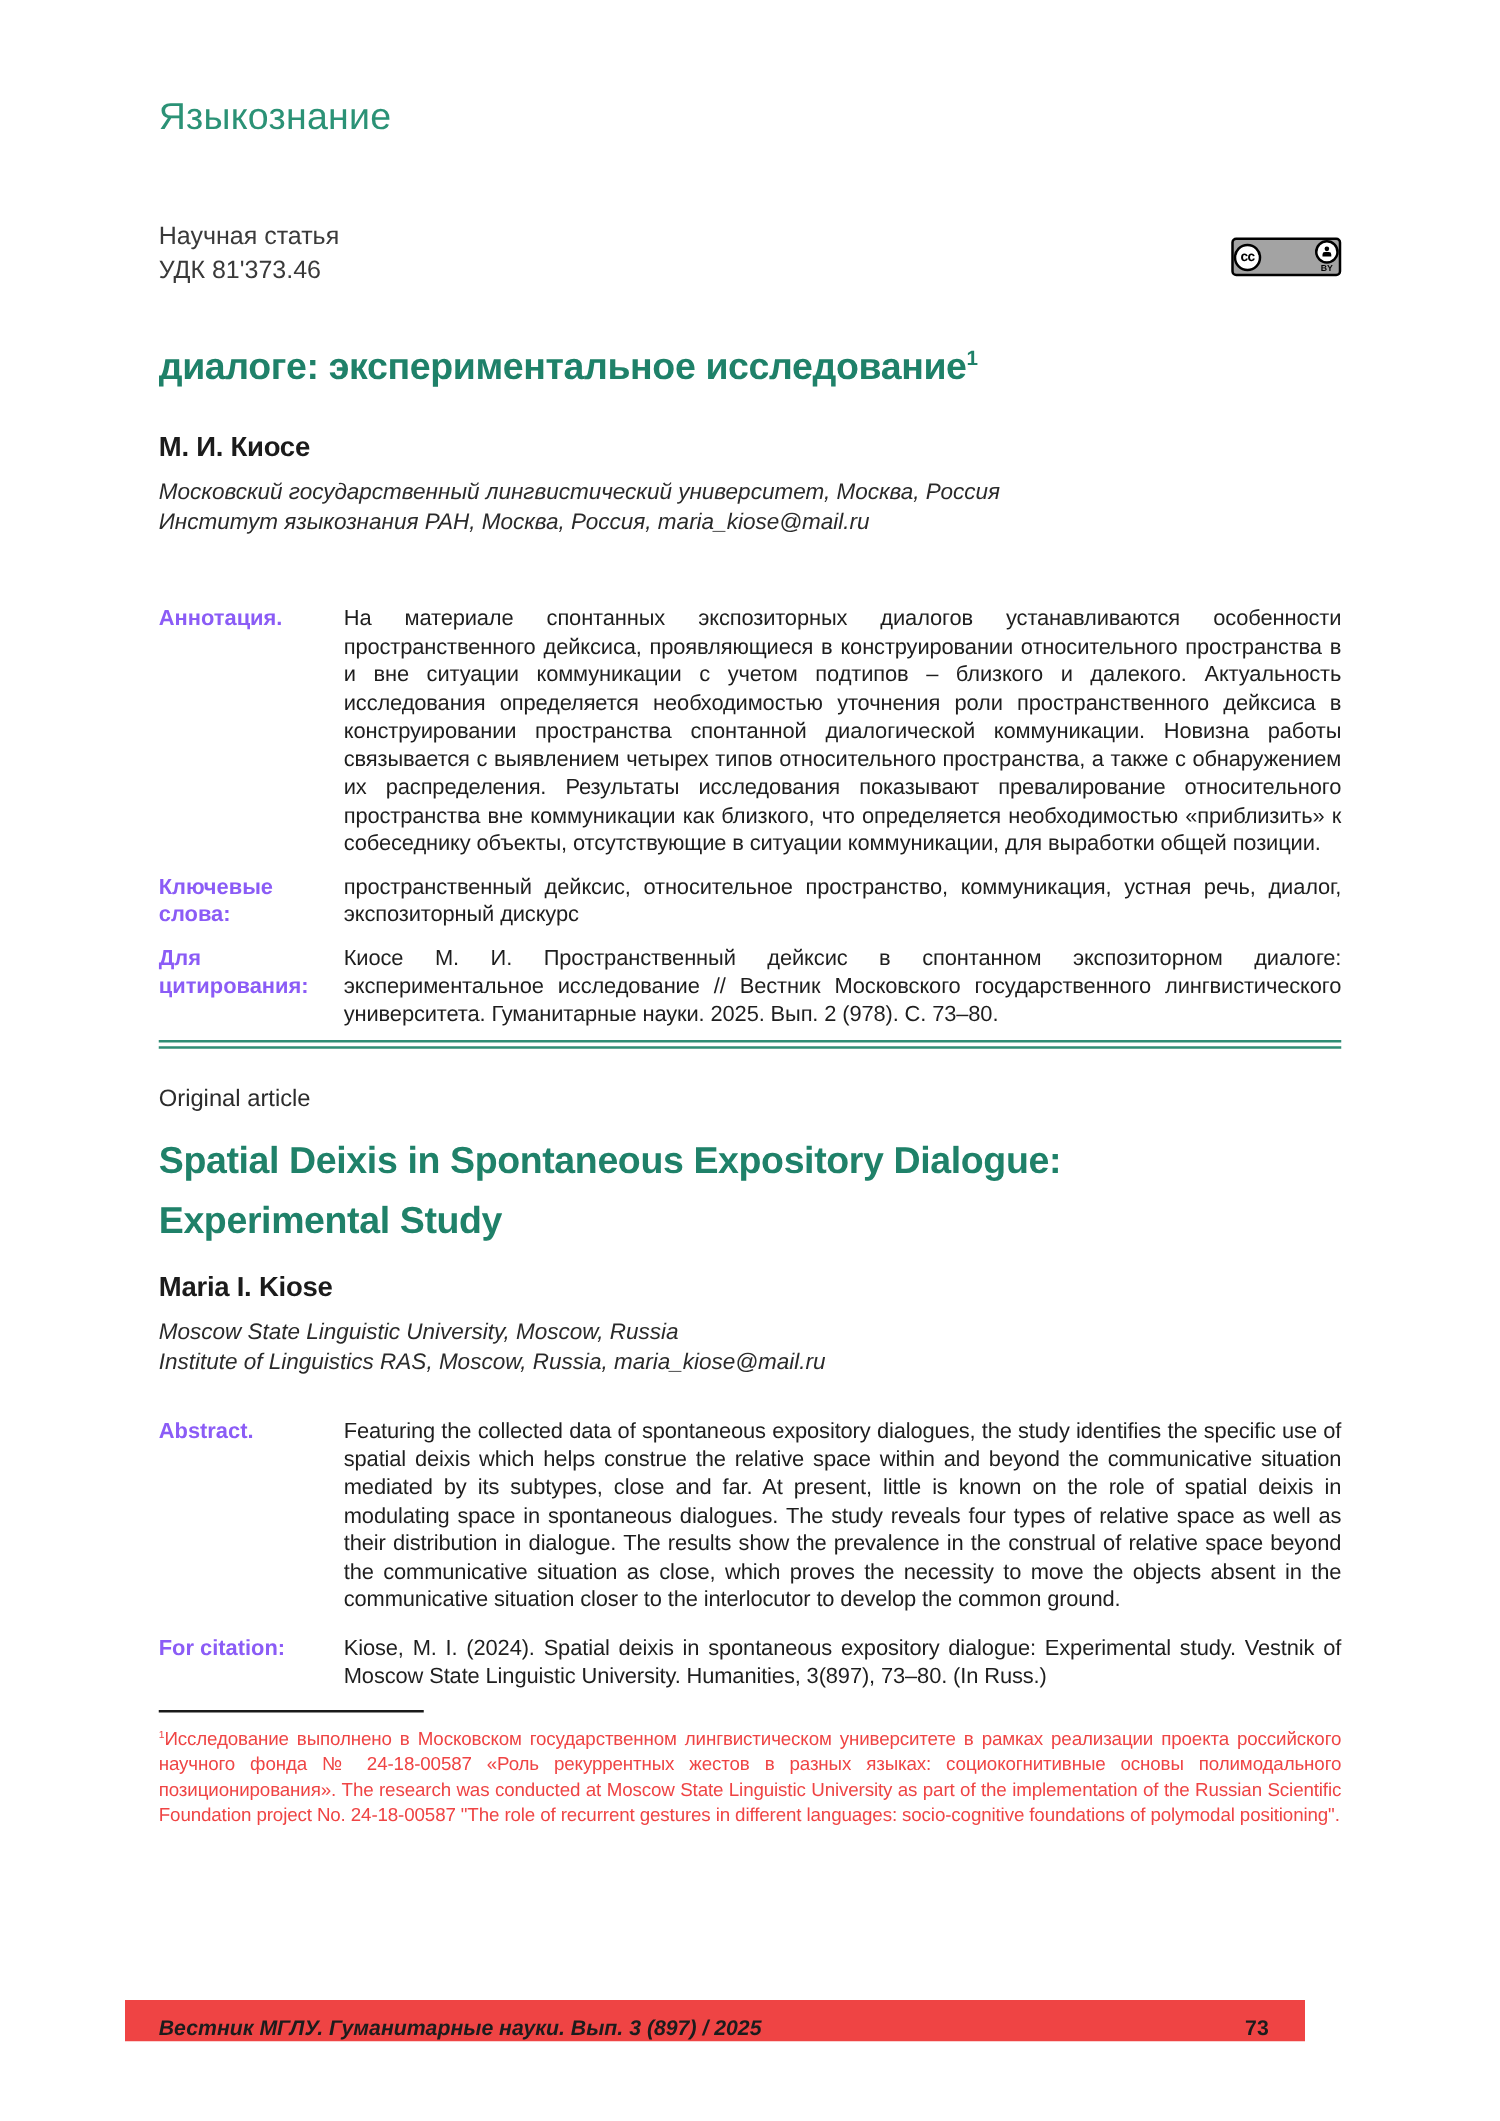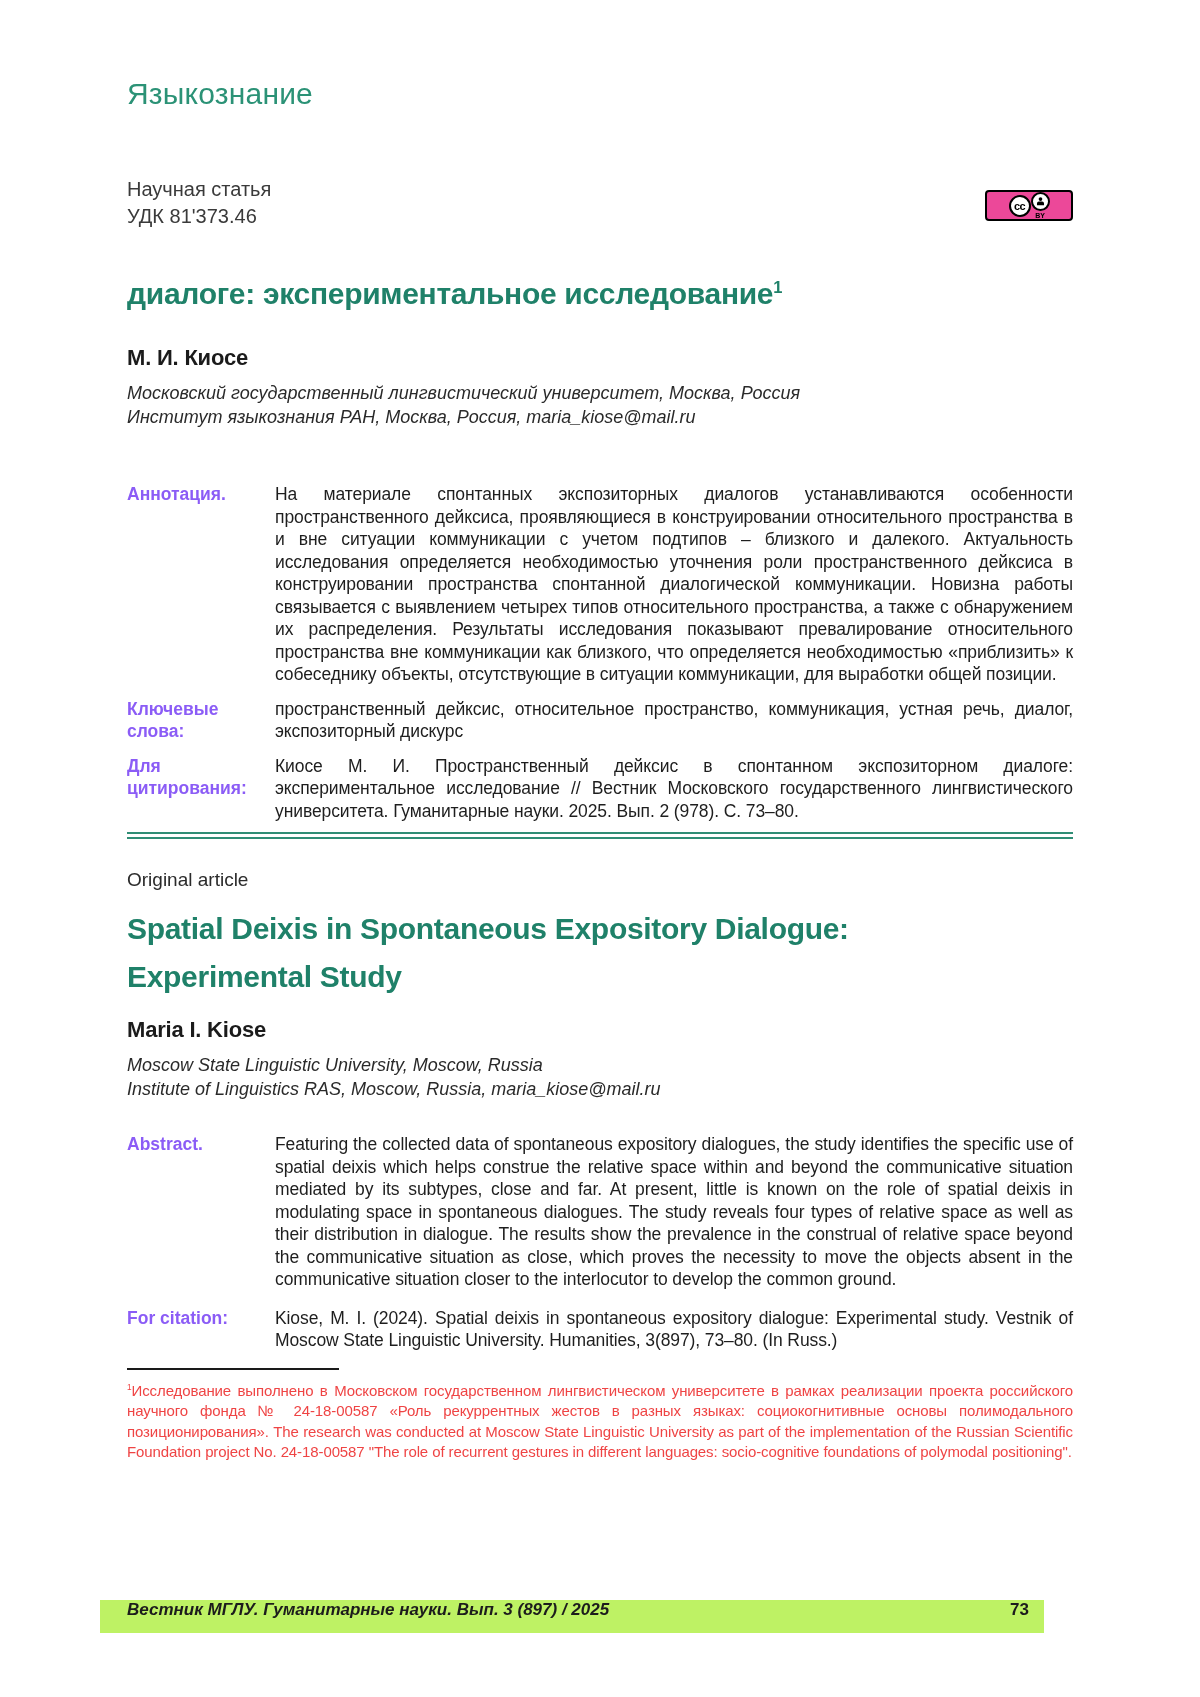"cc" .cc-badge { background: #ec4899 -> #a3a3a3; justify-content: center -> space-between }
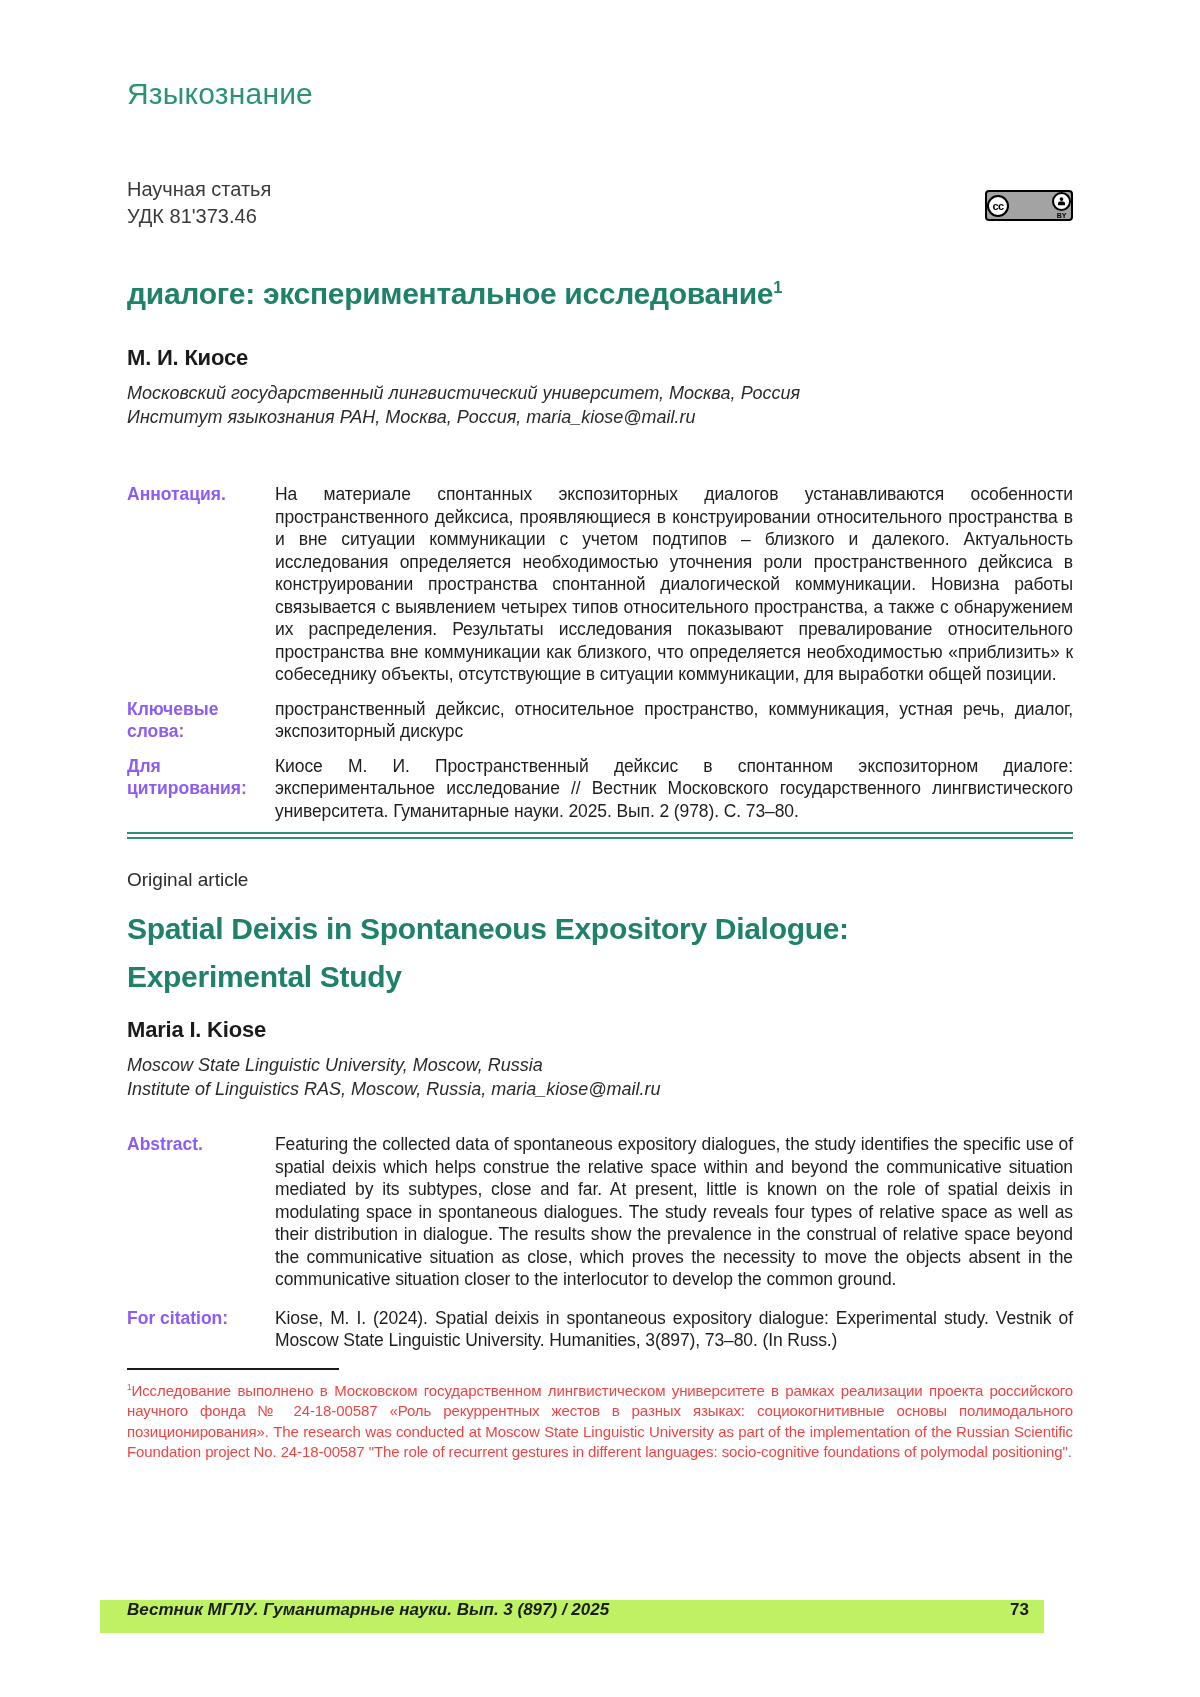"Вестник МГЛУ. Гуманитарные науки. Вып." .footer-bar { align-items: flex-start -> flex-end; background: #bef264 -> #ef4444; padding: 0 15px 0 27px -> 0 29px 0 27px }
